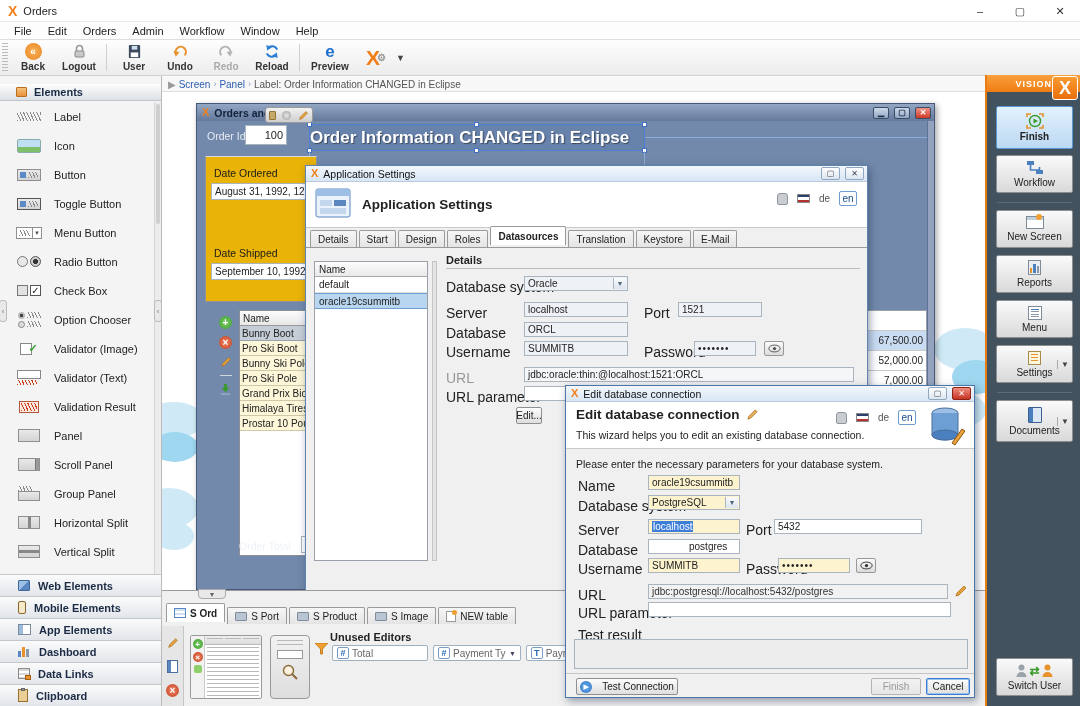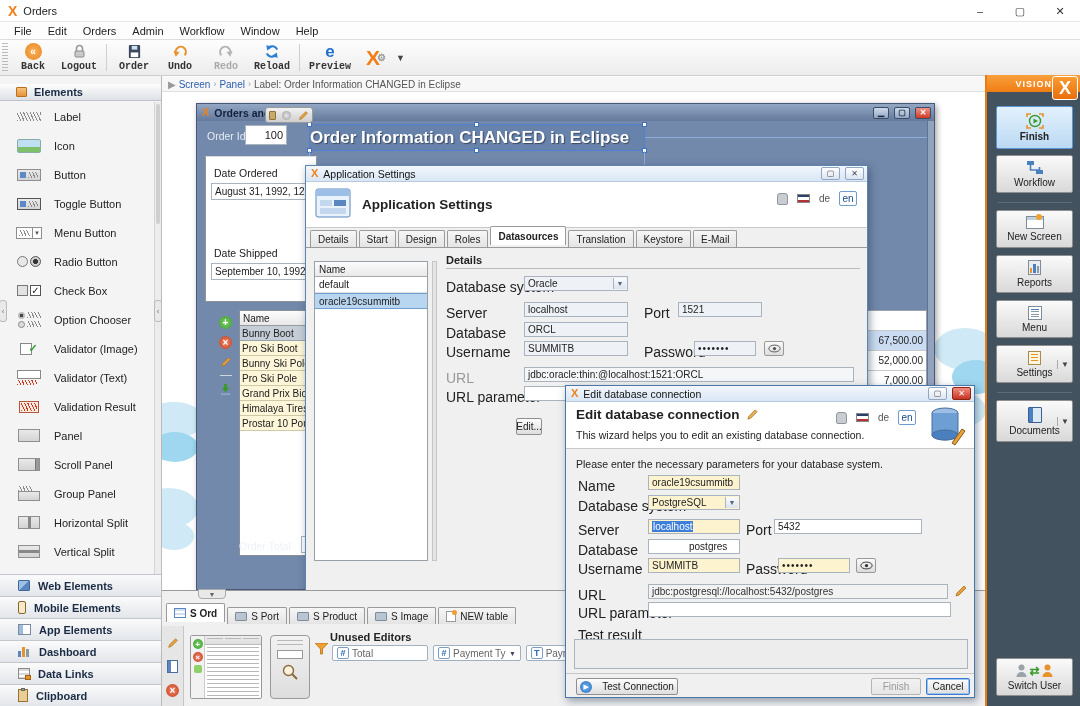"Back" .tbtn .tlbl { font-family: Liberation Mono, monospace -> none }
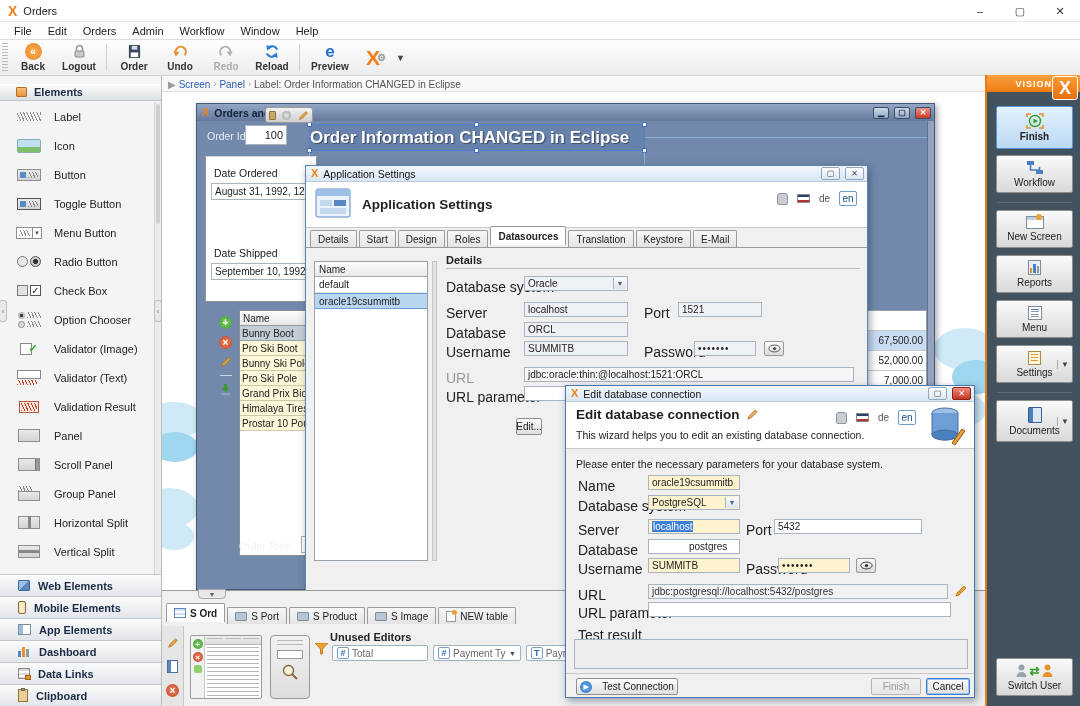"Order" div.tlbl { text: Order -> User }
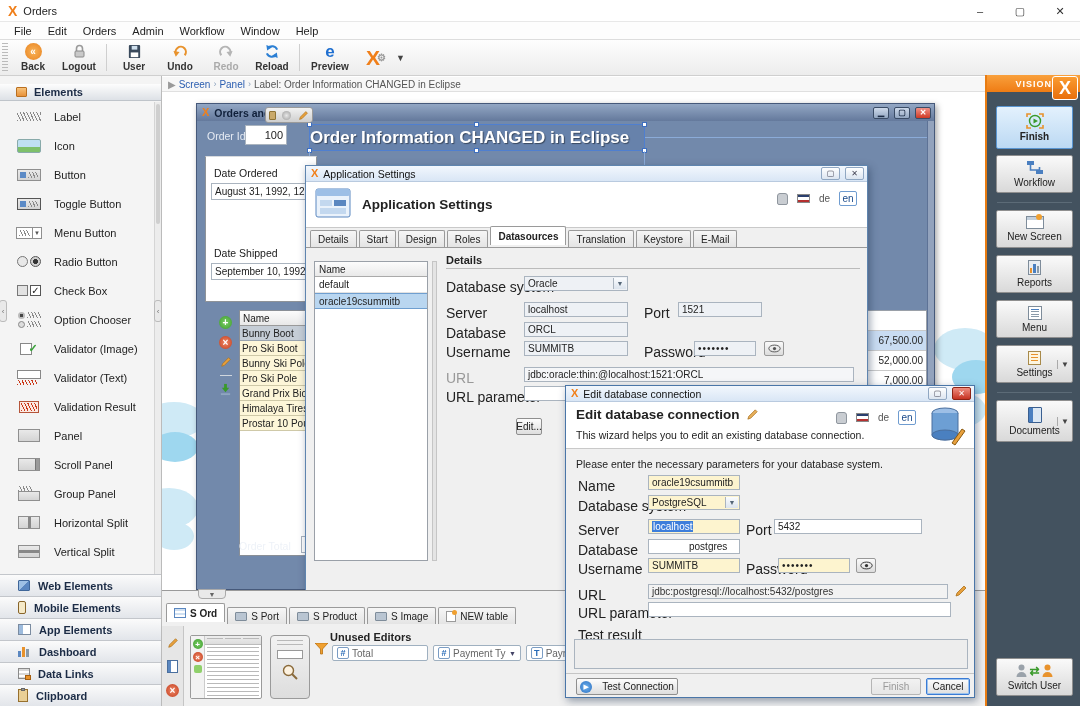"Date Ordered" div.abs { background: #ffffff -> #eab308 }
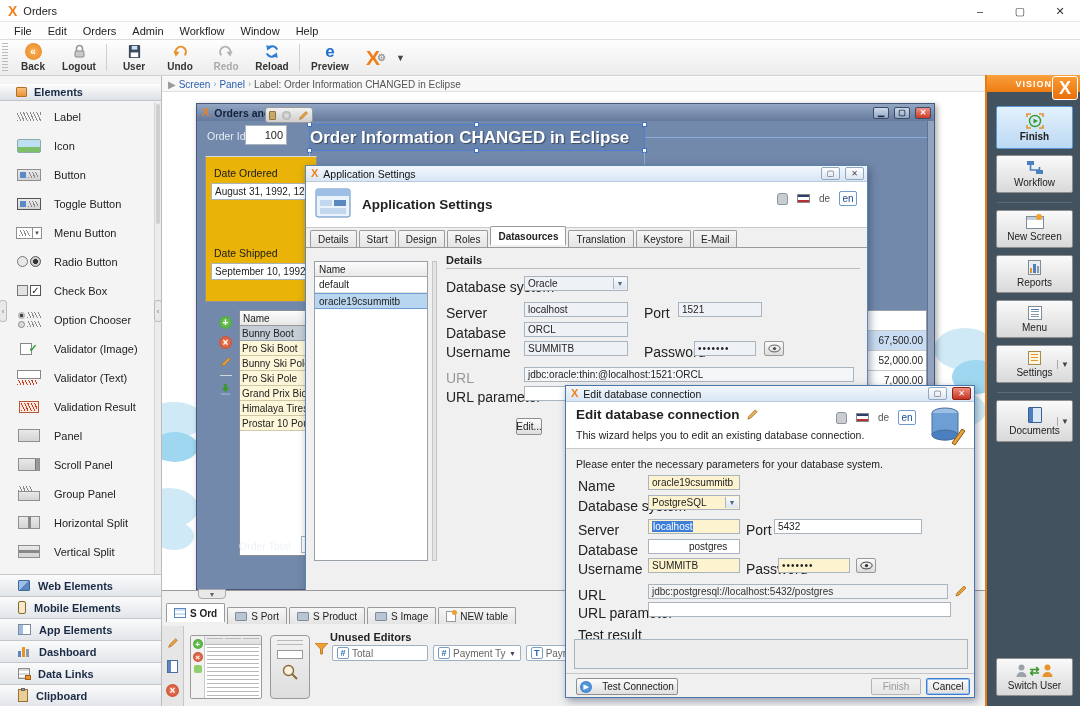"Edit..." div.abs { top: 252px -> 241px }
